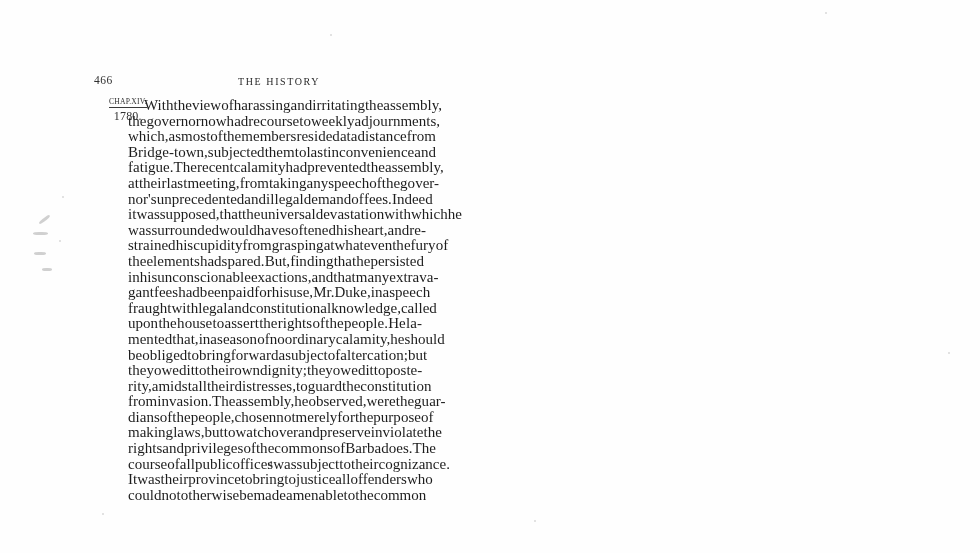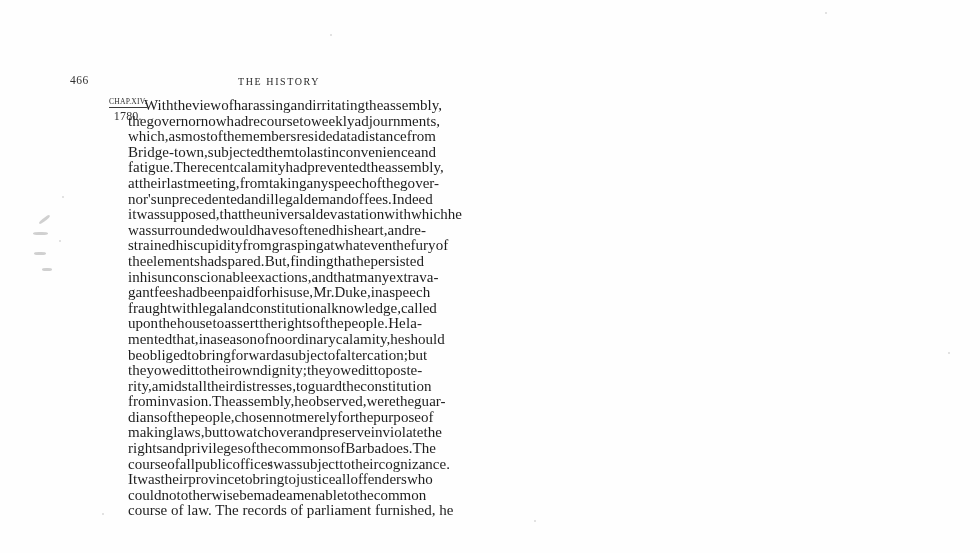"466" .verso-folio { left: 70px -> 94px }
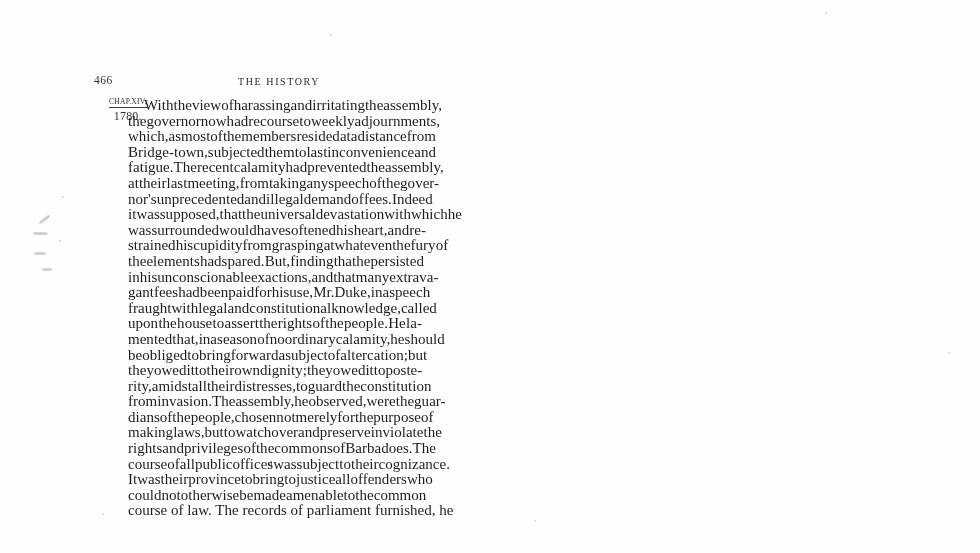"course of law. The records" span.line { html: <span>course of law. The records of parliament furnished, he</span> -> none }
